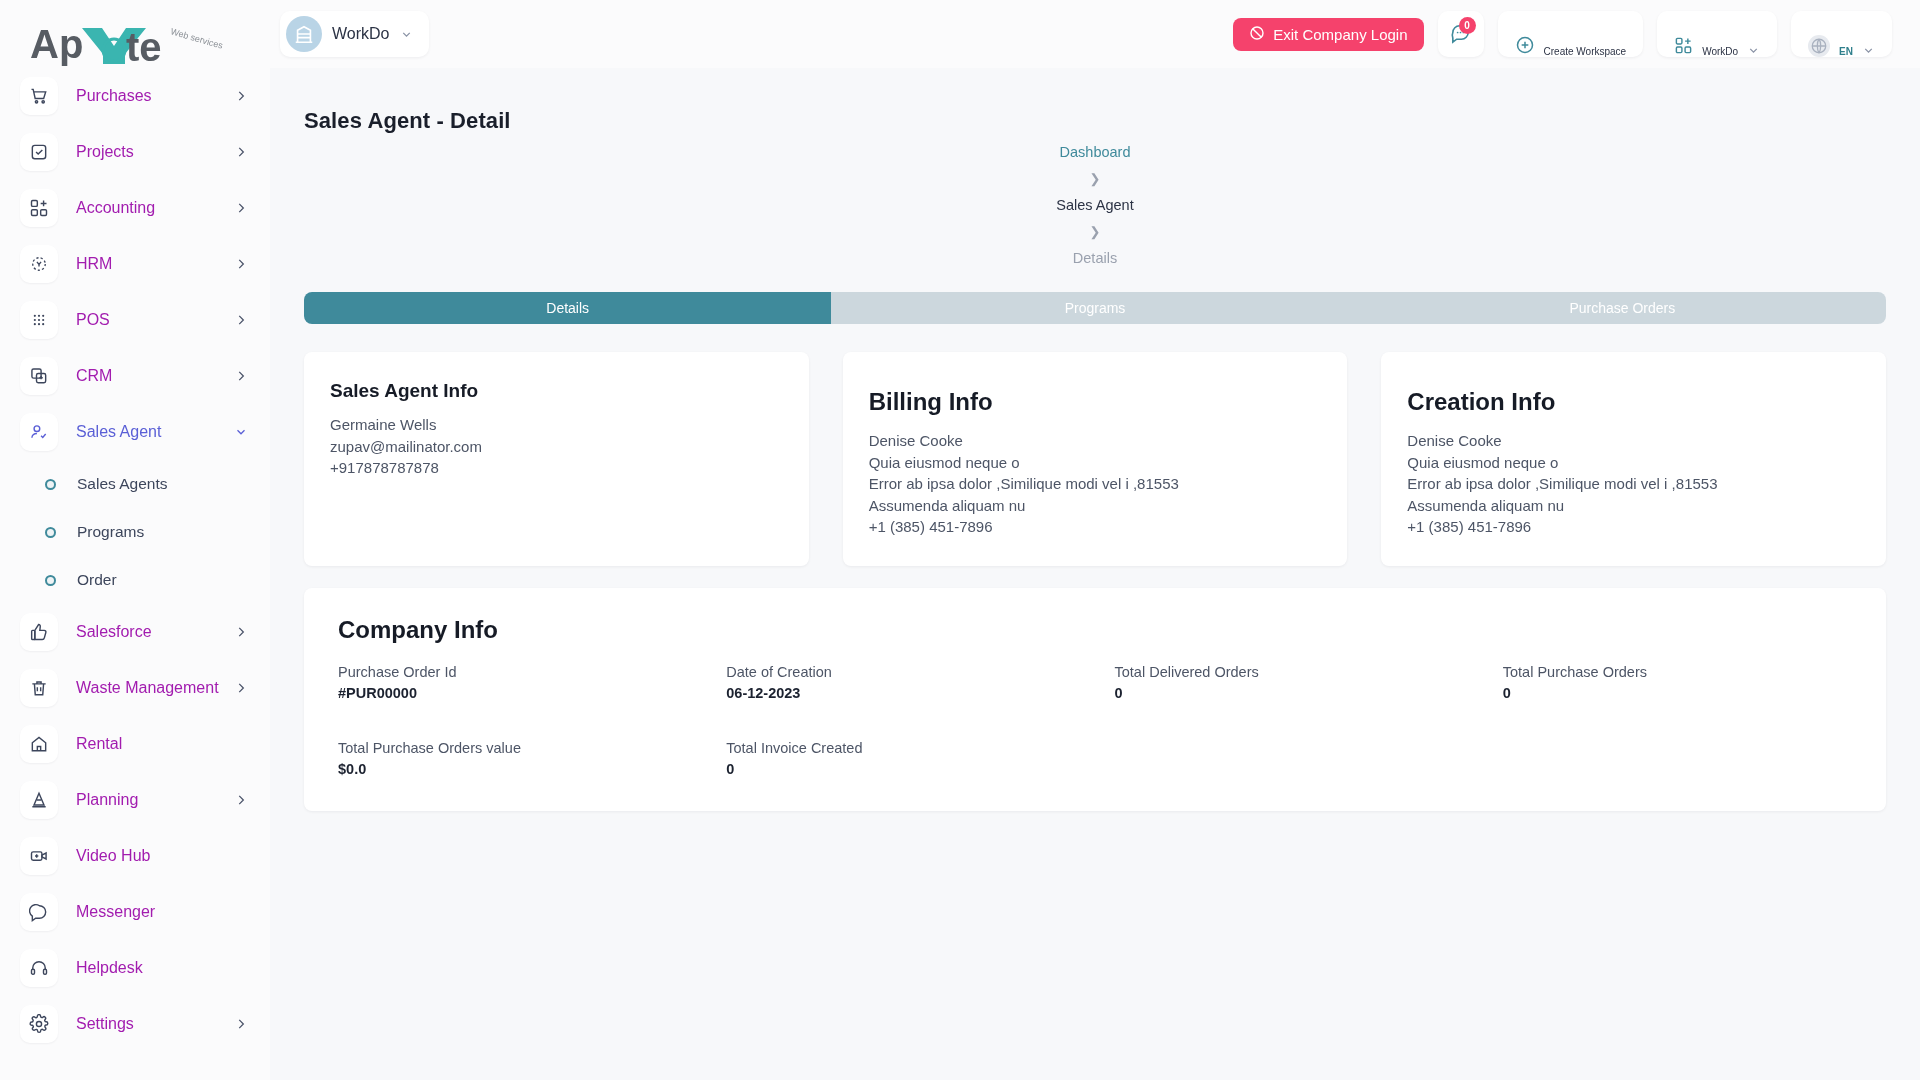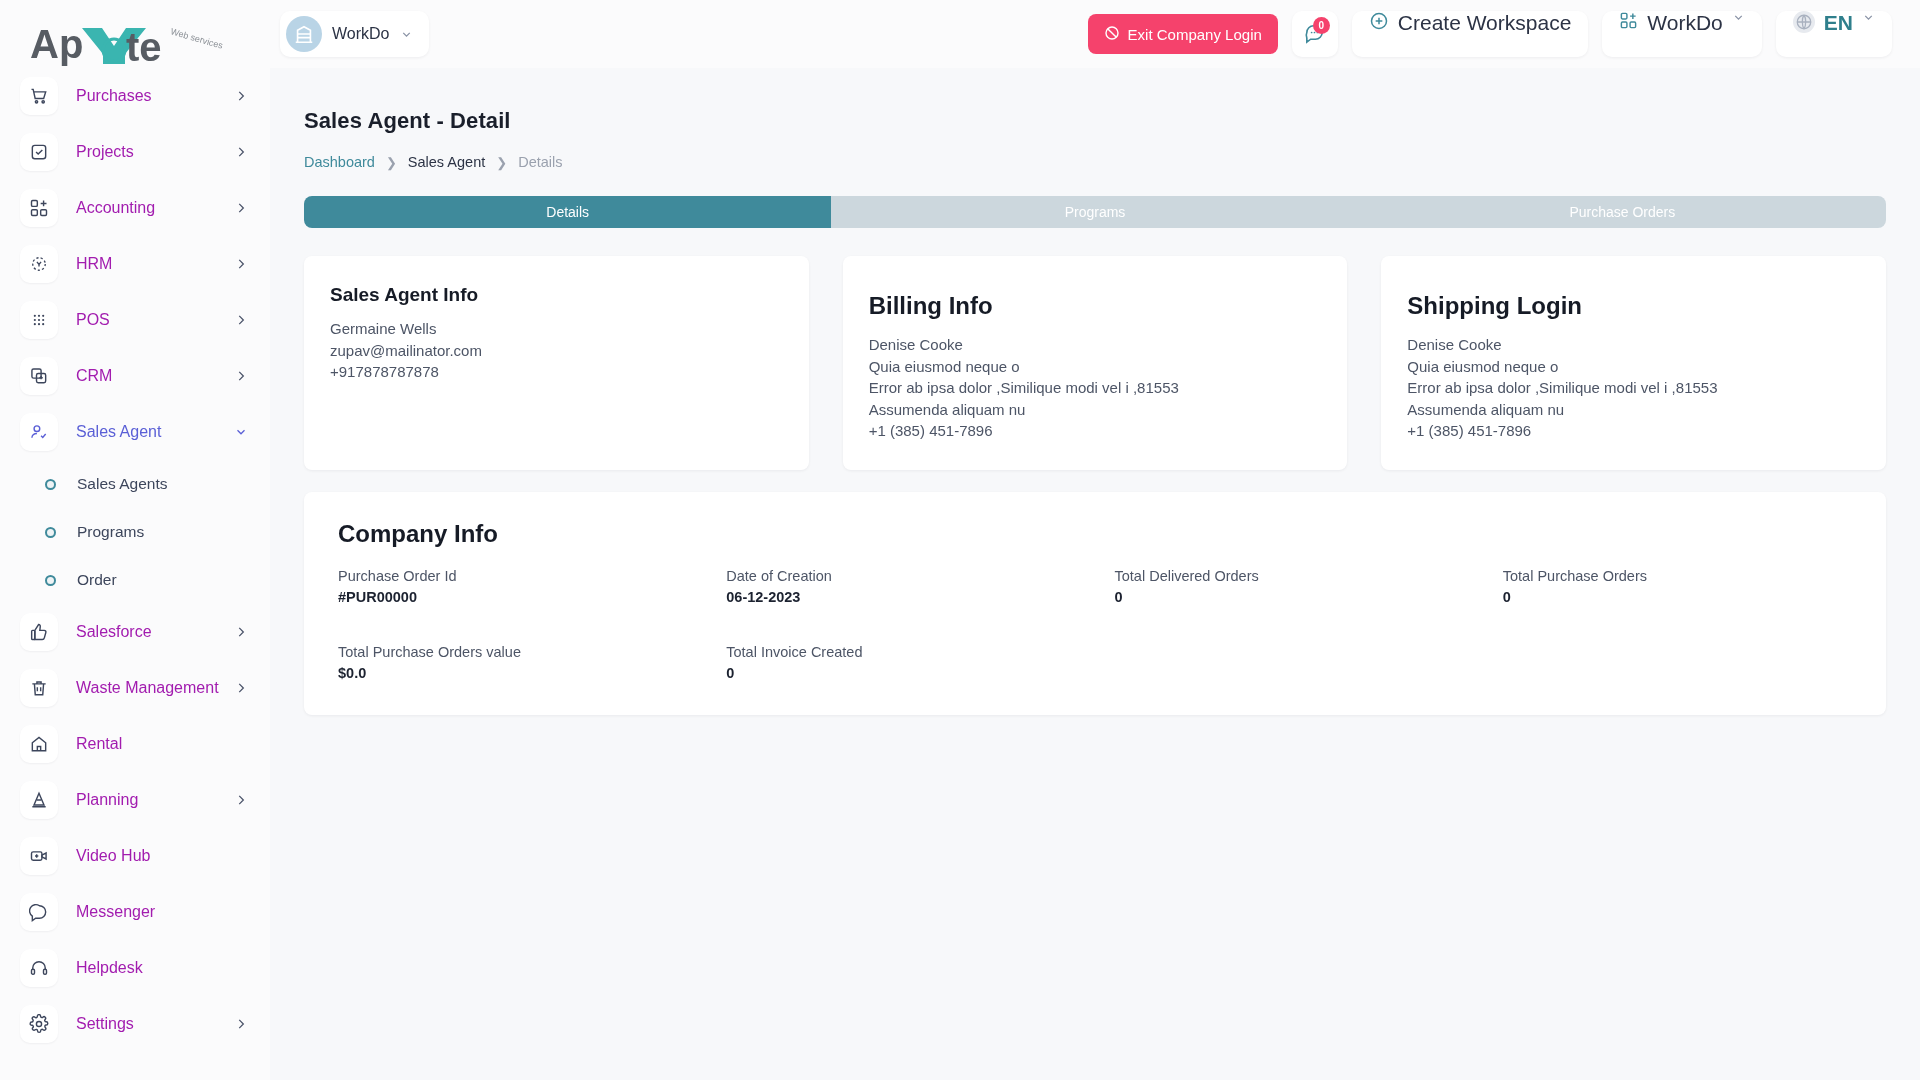"Exit Company Login" .exit-btn { height: 40px -> 33px }
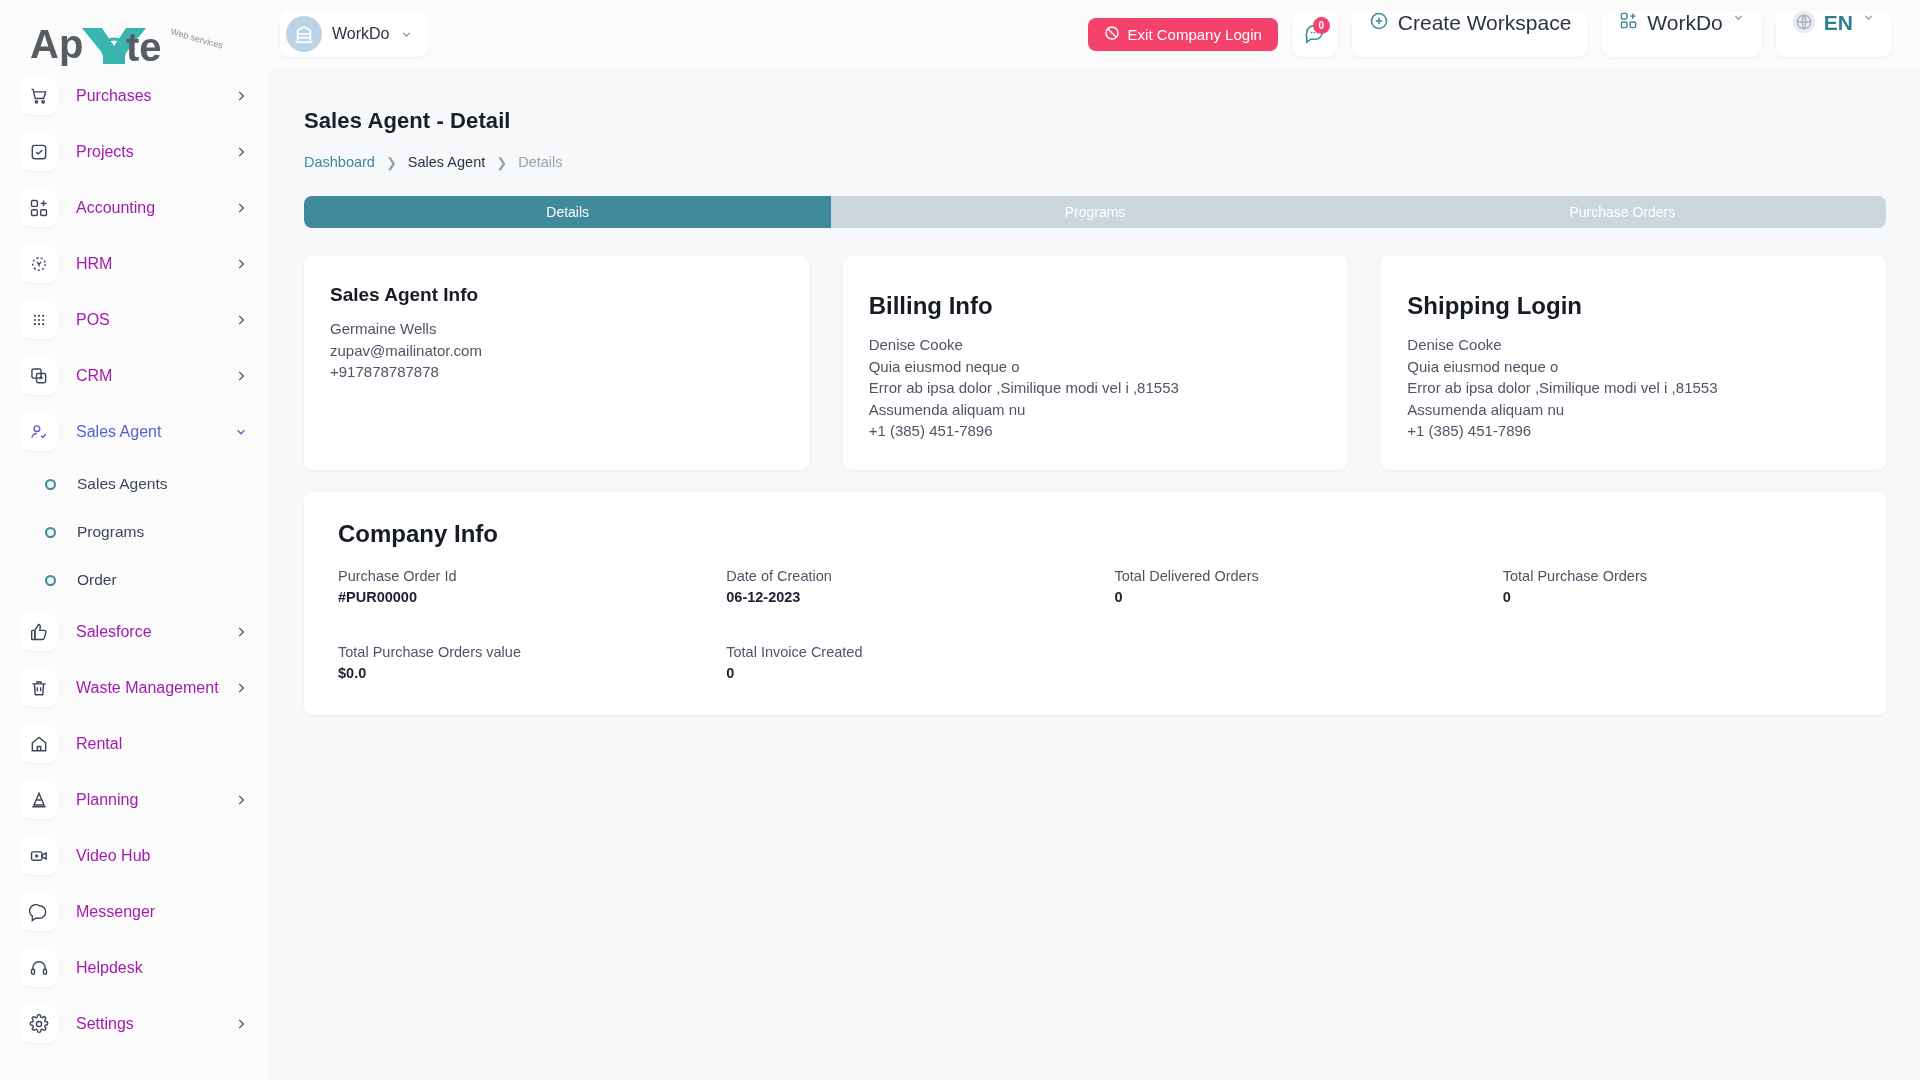"Create Workspace" .pill { align-items: flex-start -> flex-end; font-size: 21px -> 10px }
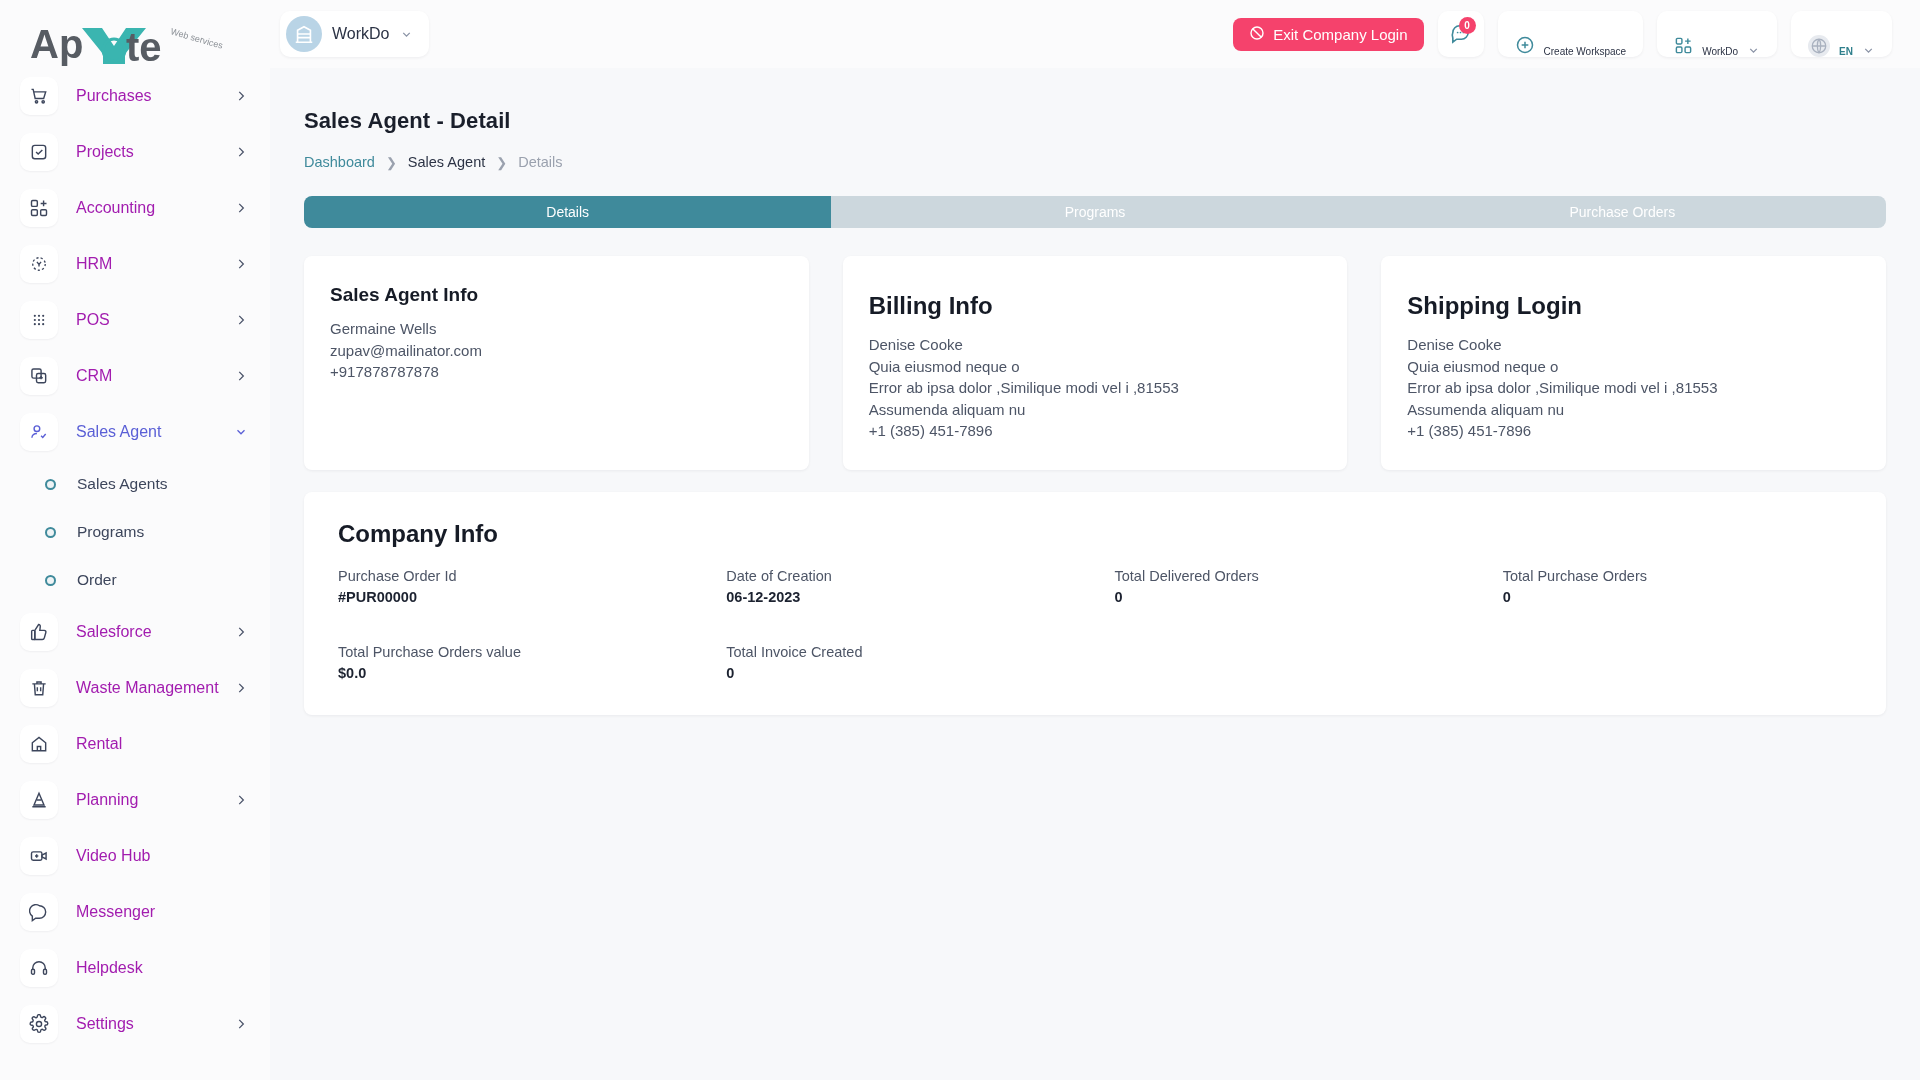"Dashboard" .crumbs { align-items: flex-end -> center; flex-direction: none -> column; margin-top: 20px -> 10px }
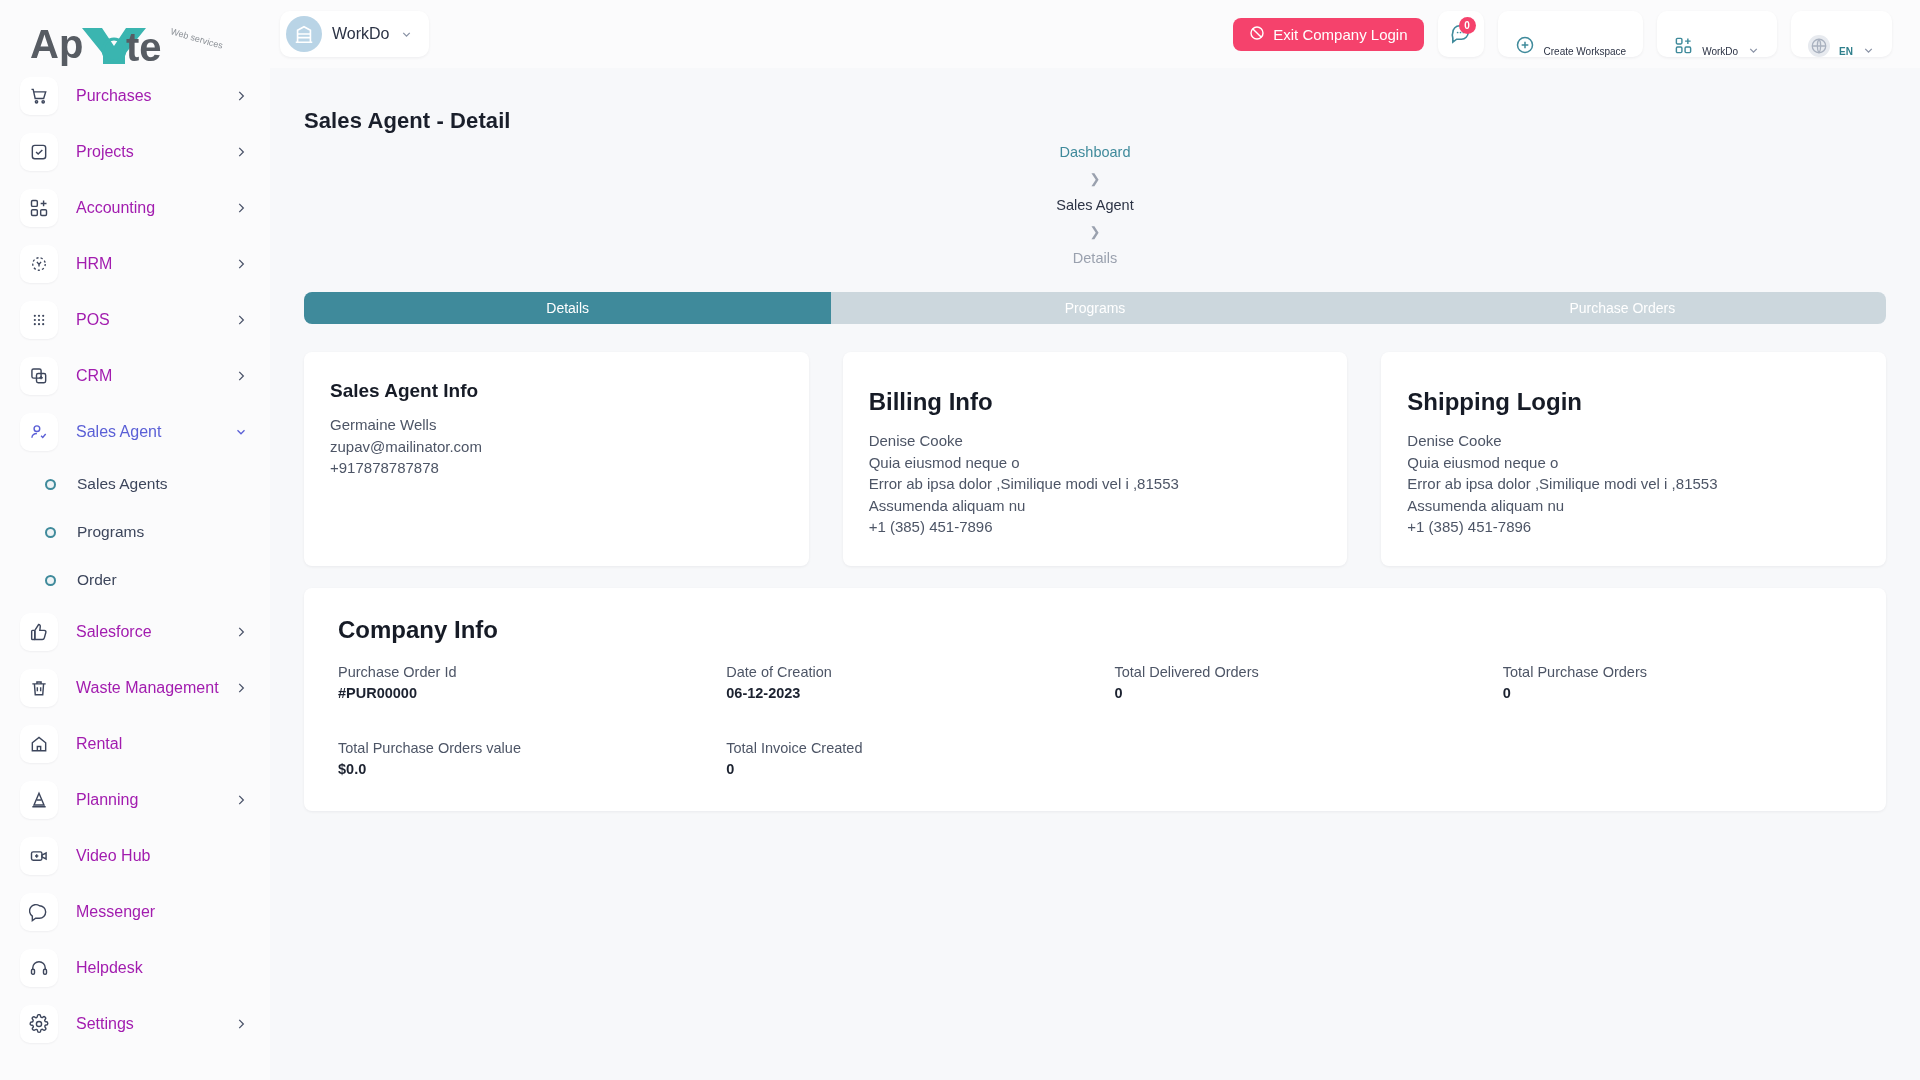"Shipping Login" div.card-title { text: Shipping Login -> Creation Info }
